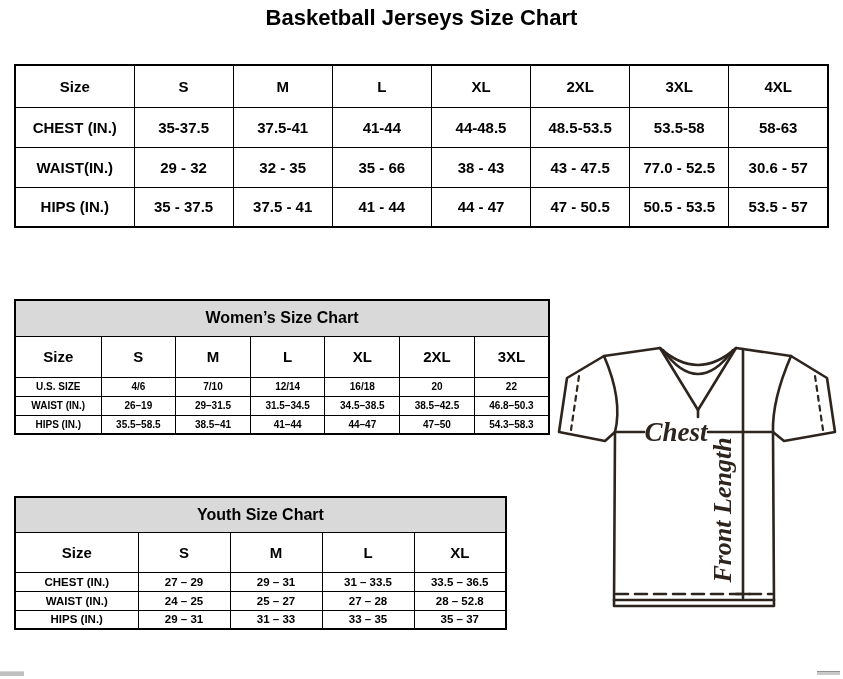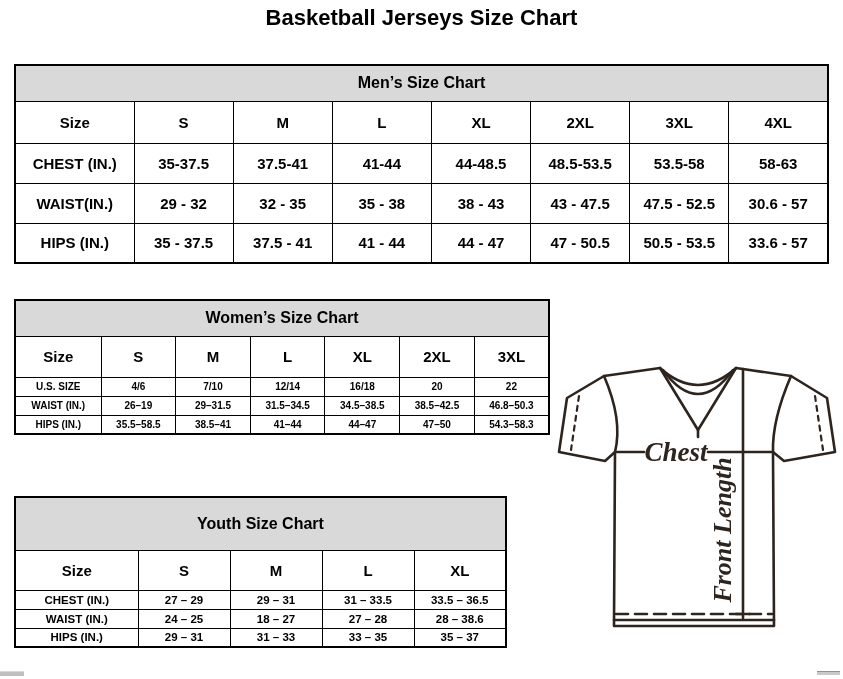"Men’s Size Chart" tr.bar { html: <tr> <td>Men’s Size Chart</td> </tr> -> none }
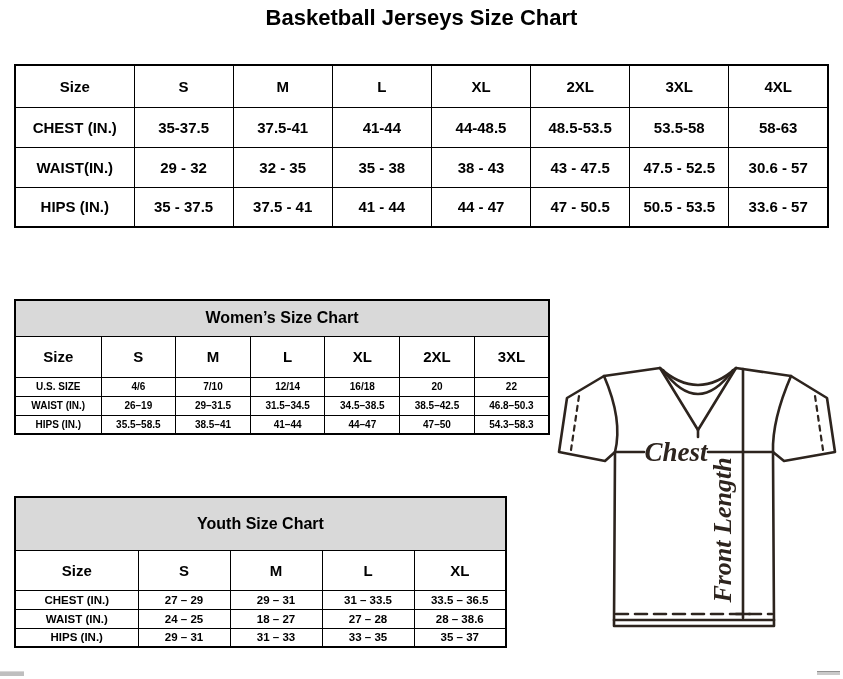"35 - 38" td { text: 38 -> 66 }
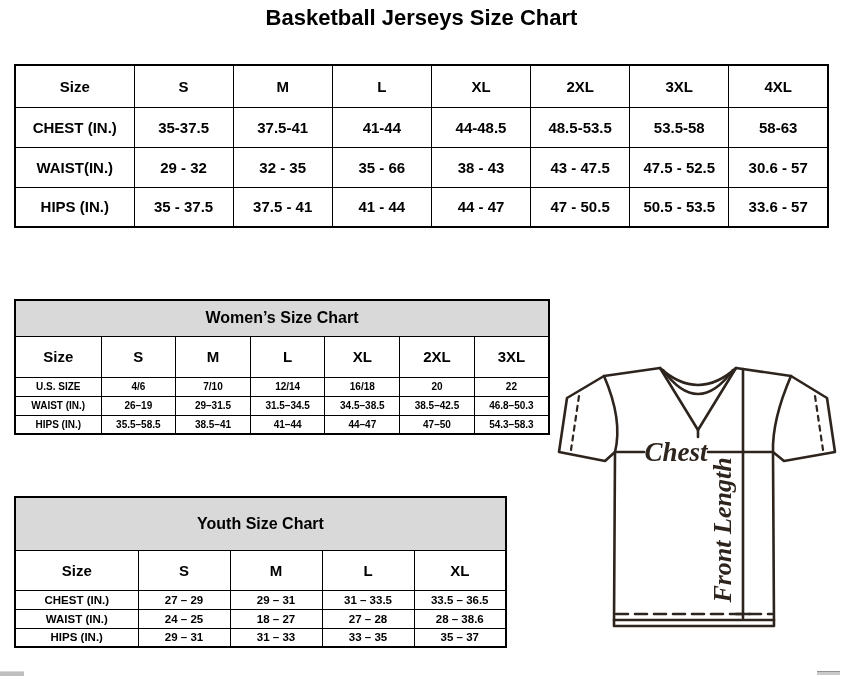"47.5 - 52.5" td { text: 47.5 -> 77.0 }
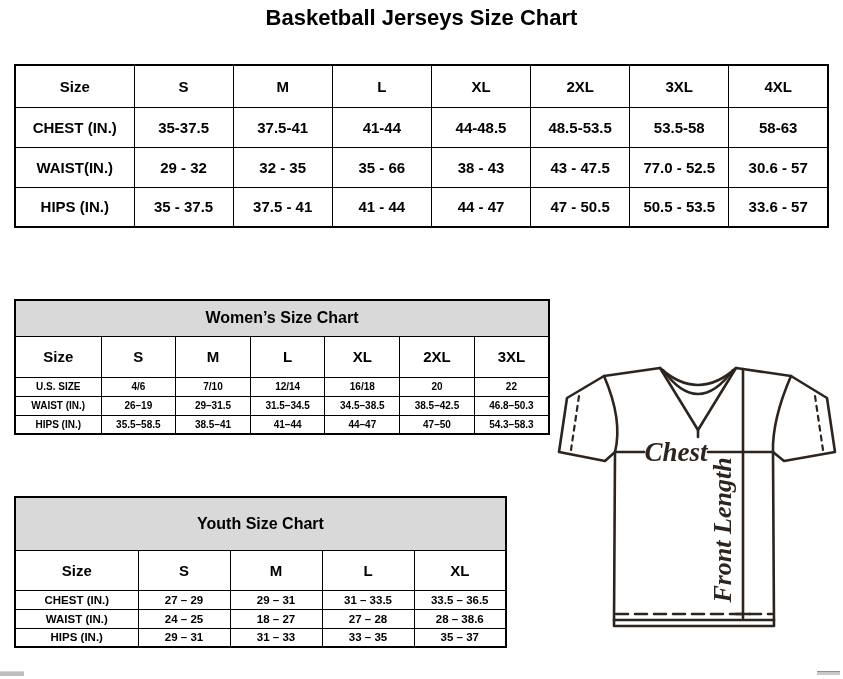"33.6 - 57" td { text: 33.6 -> 53.5 }
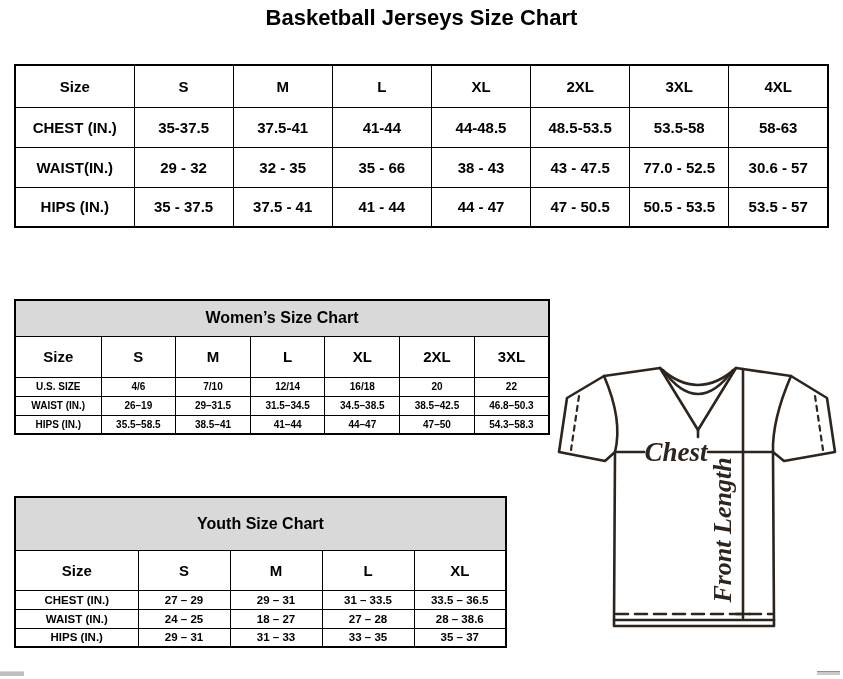"Chest" .jersey-wrap { top: 360px -> 340px }
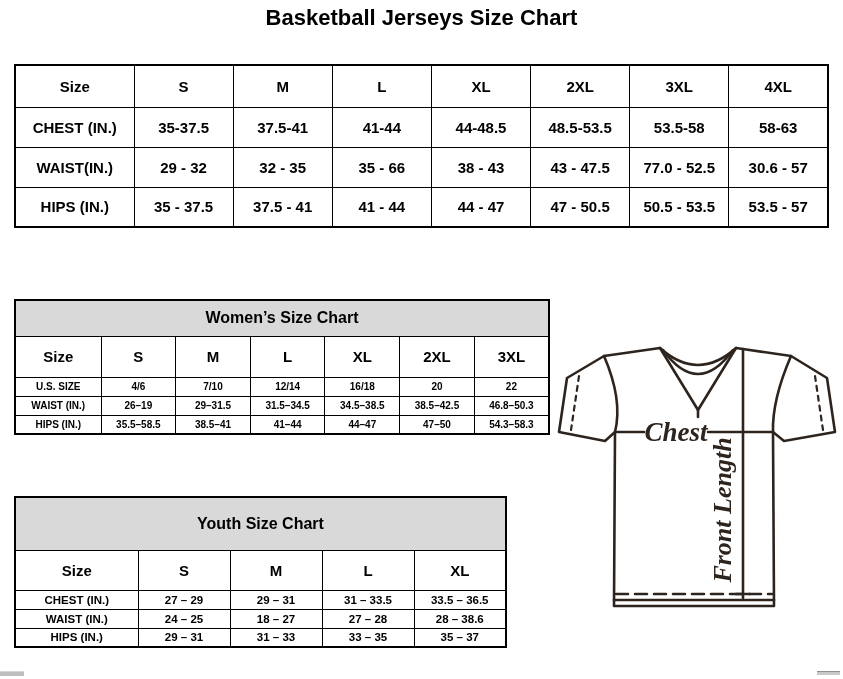"Youth Size Chart" .tbl-youth tr.bar td { height: 53px -> 35px }
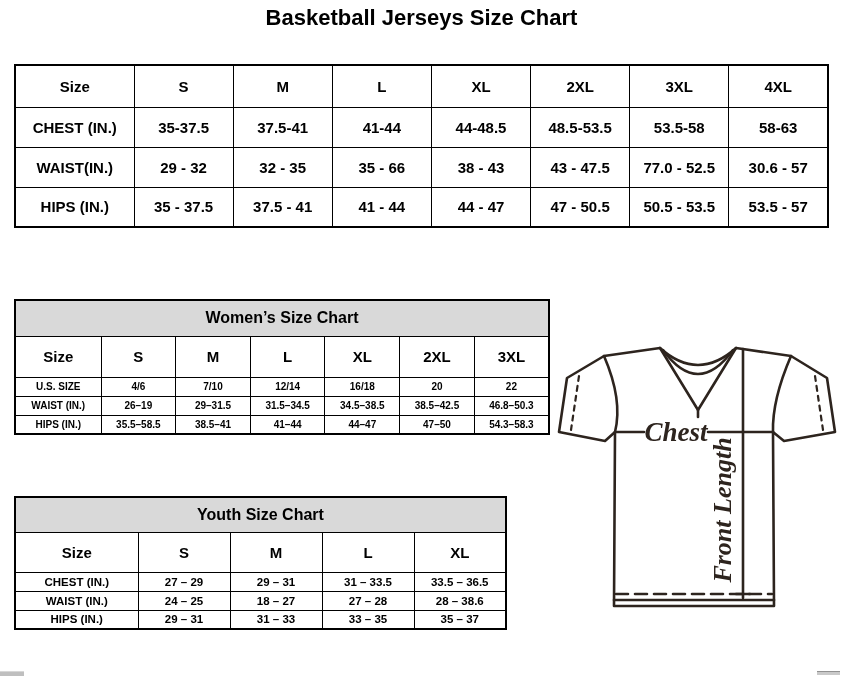"18 – 27" td { text: 18 -> 25 }
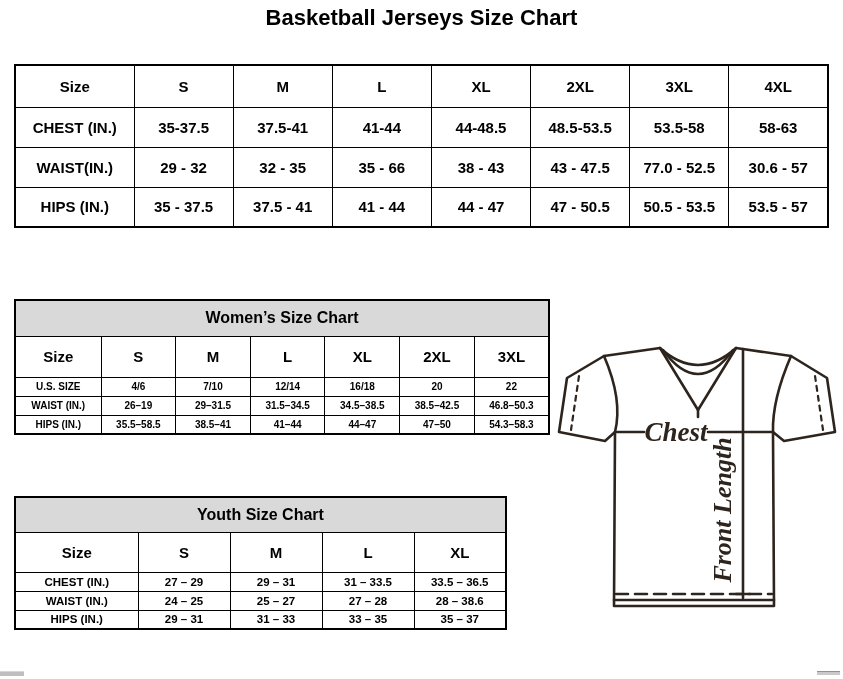"28 – 38.6" td { text: 38.6 -> 52.8 }
